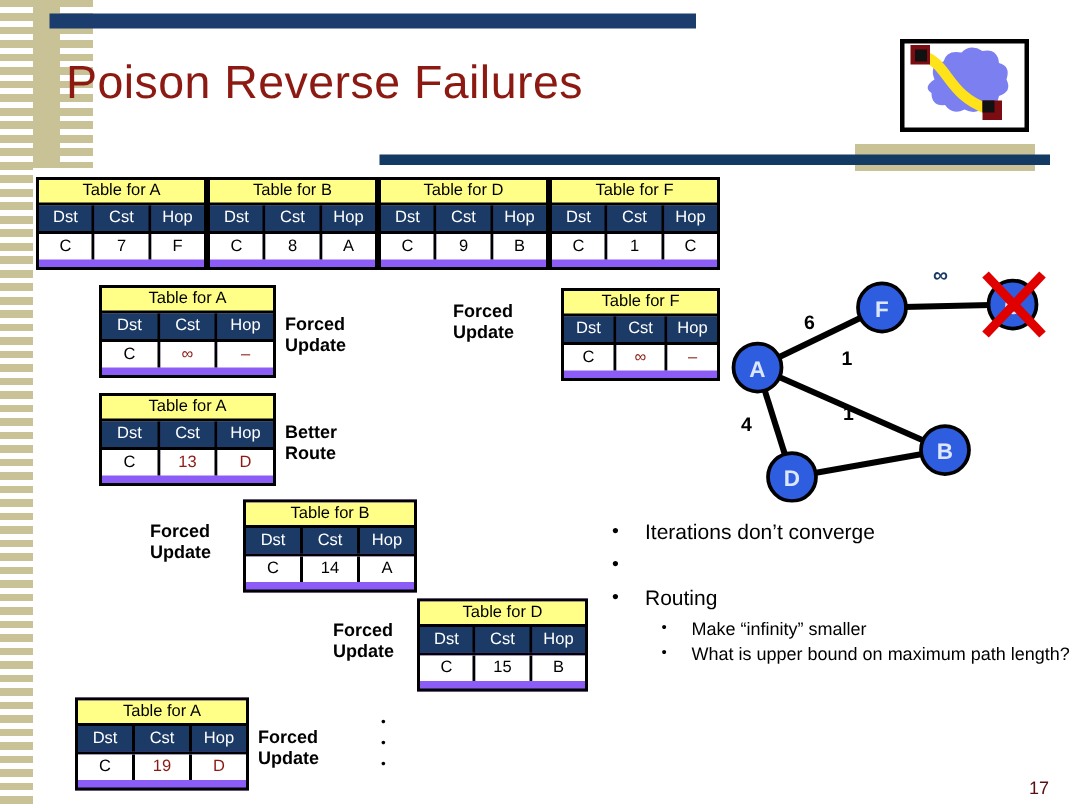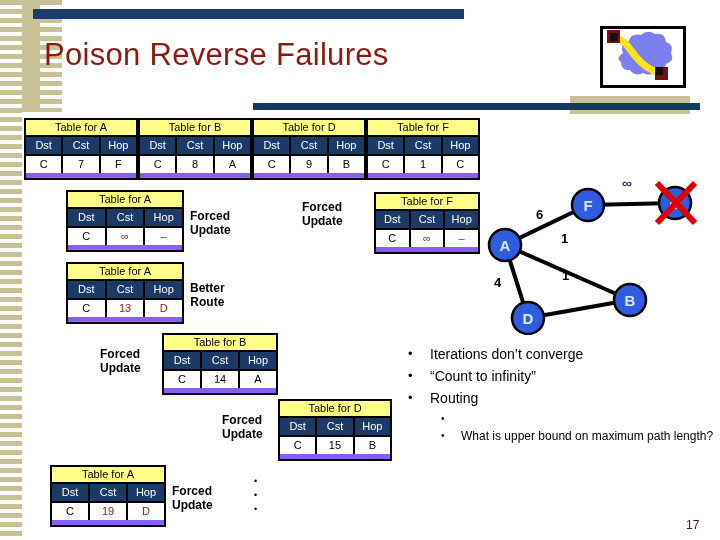"Better" div.lbl { text-align: center -> none }
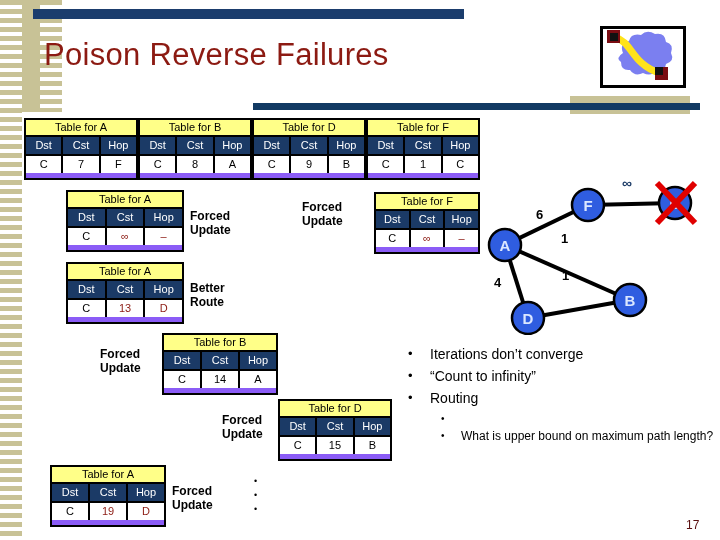"“Count to infinity”" span.txt { html: <span>“Count to infinity”</span> -> none }
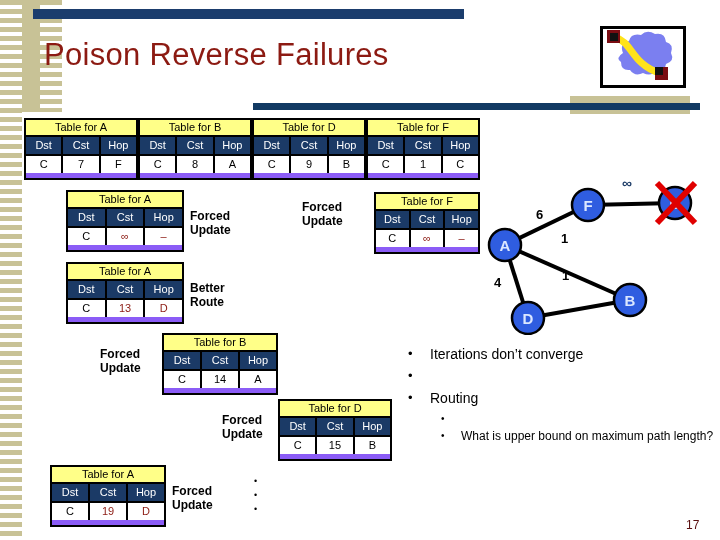"Make “infinity” smaller" span.txt { html: none -> <span>Make “infinity” smaller</span> }
